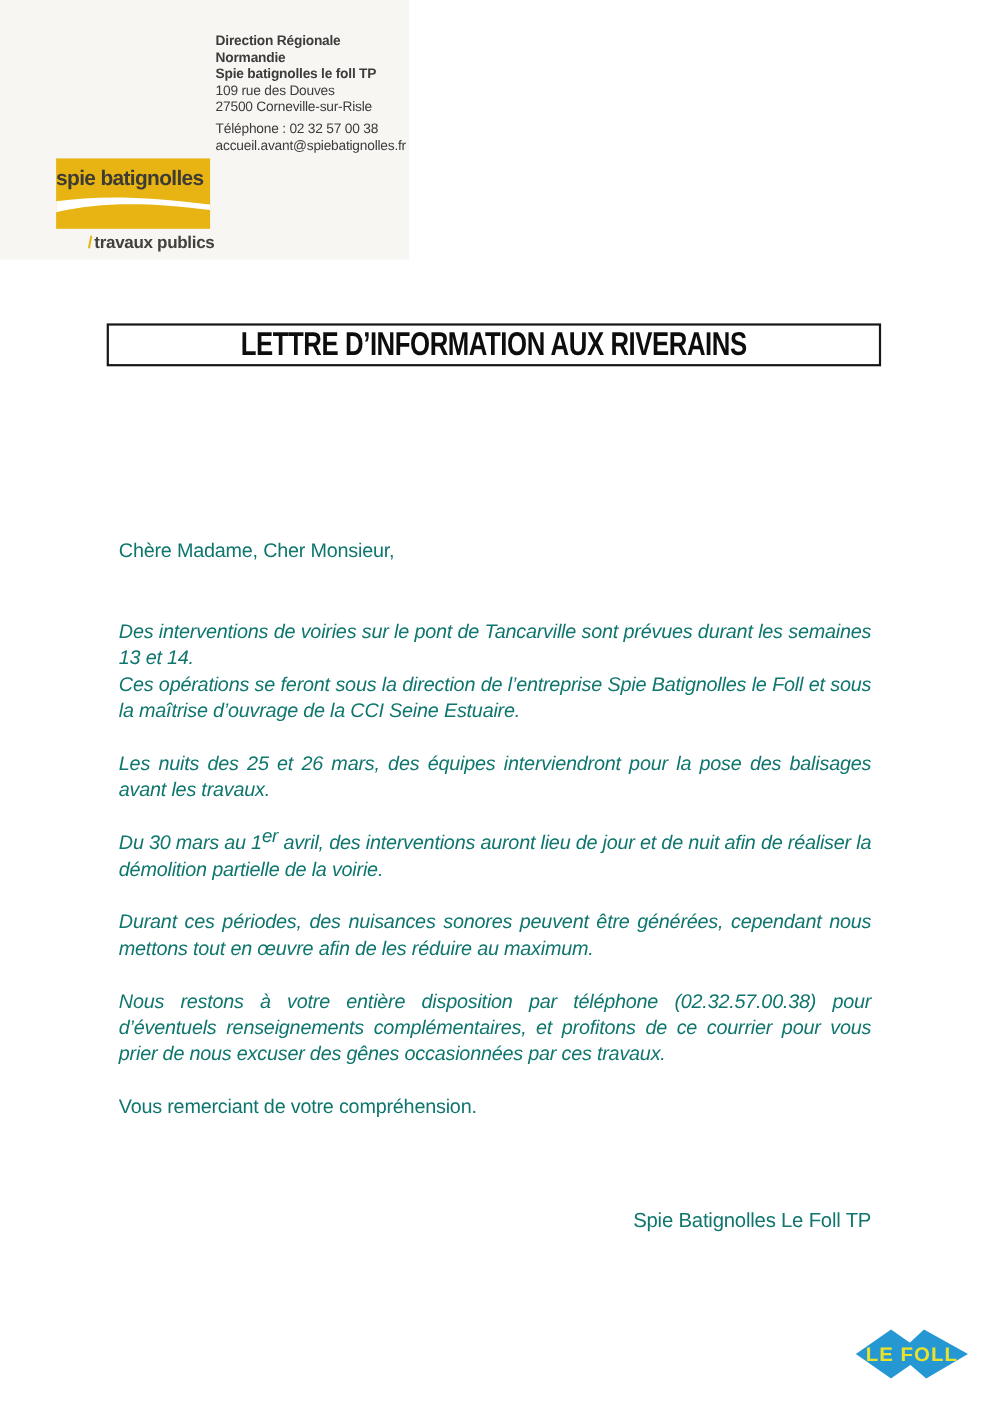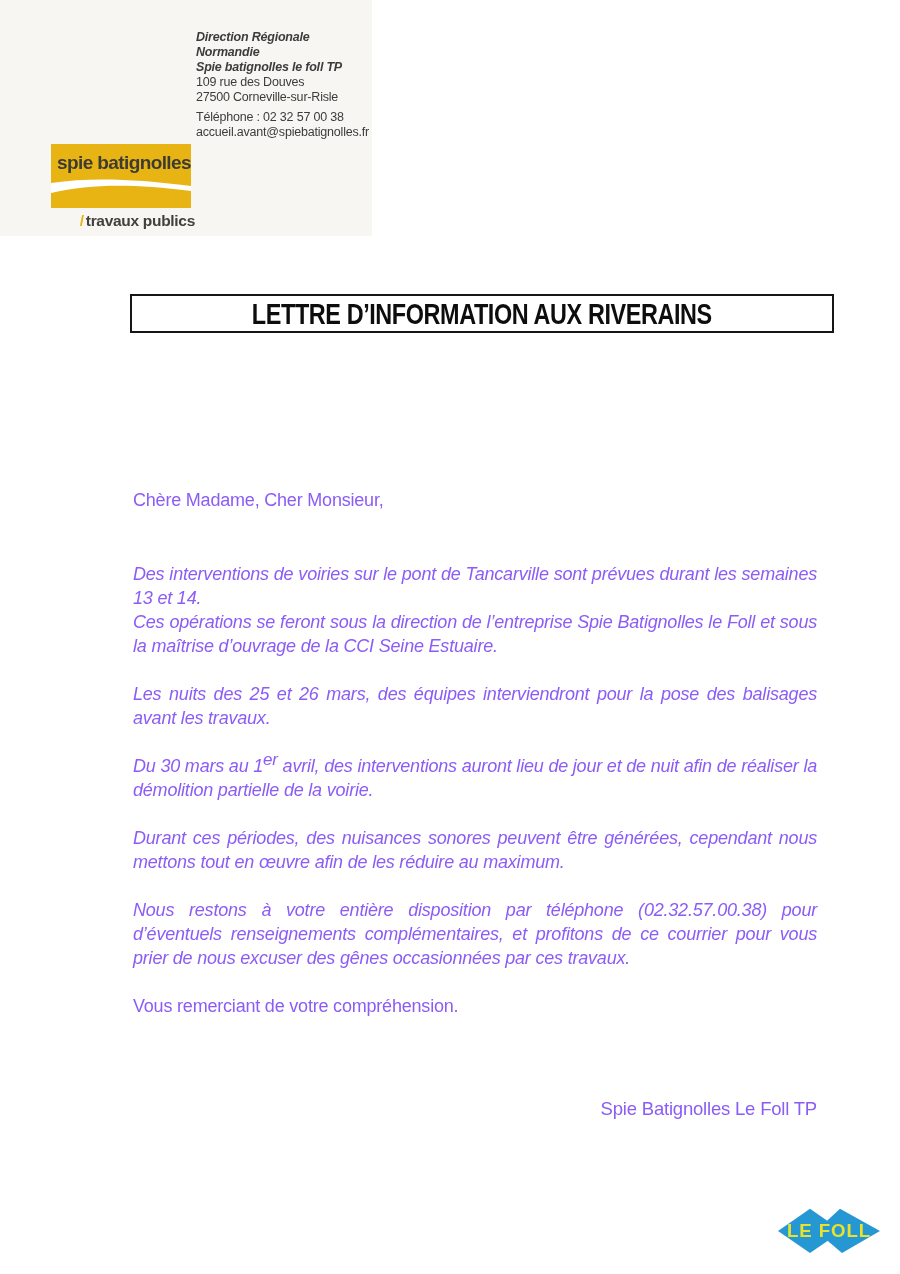"Direction Régionale Normandie" .company-info .bold { font-style: italic -> none }
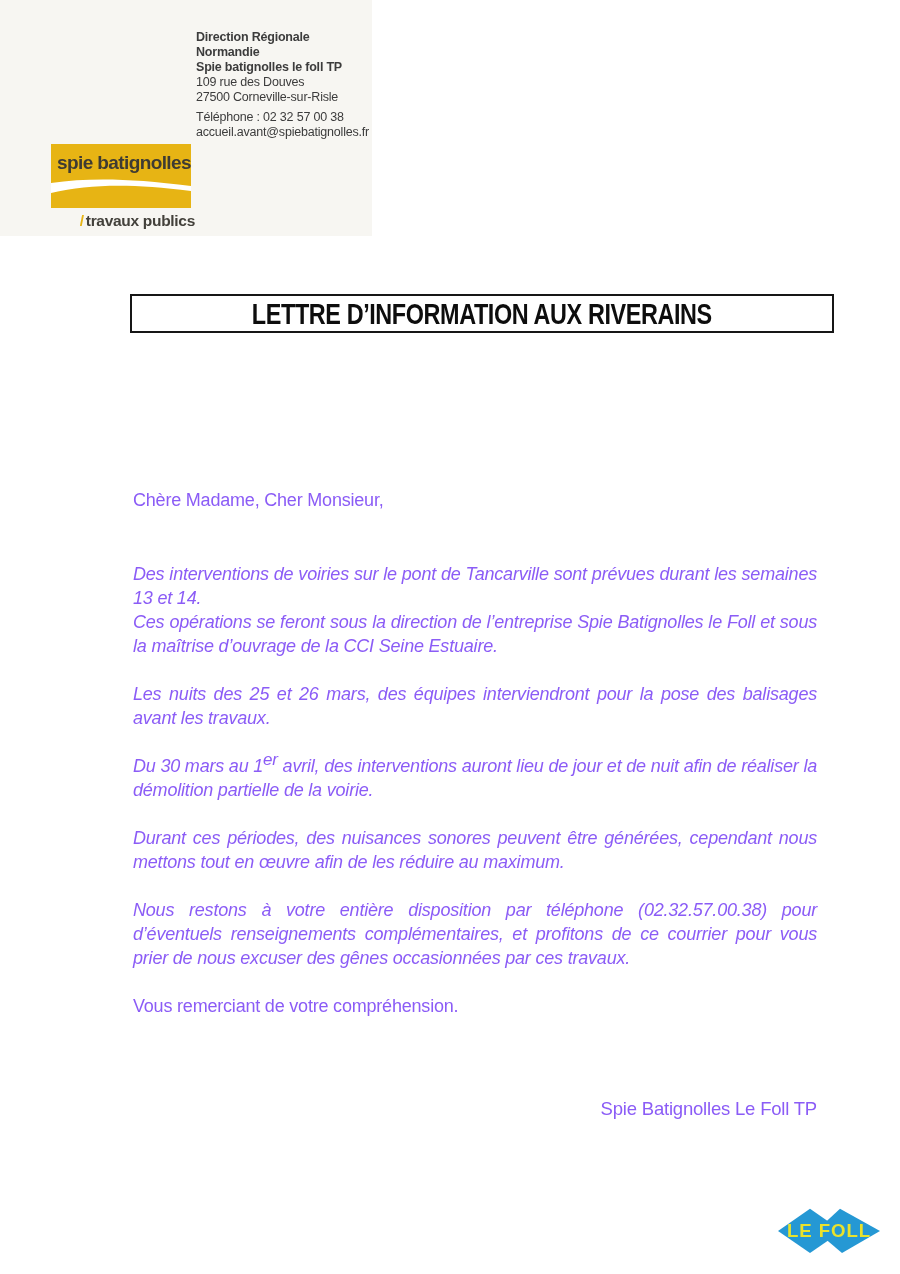"spie batignolles" .spie-brand { text-align: right -> left }
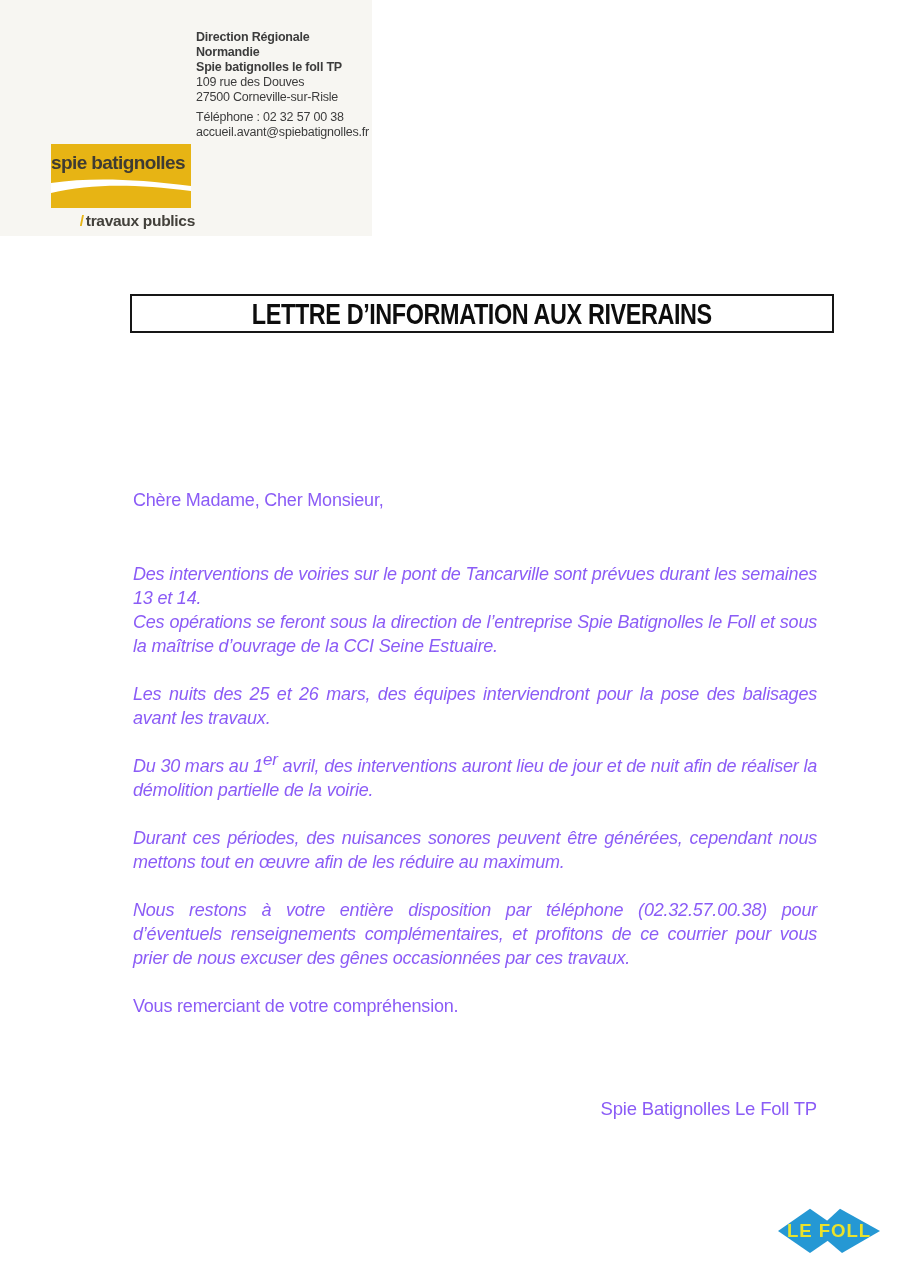"LETTRE D’INFORMATION AUX RIVERAINS" .title-box { margin-left: 33px -> none }
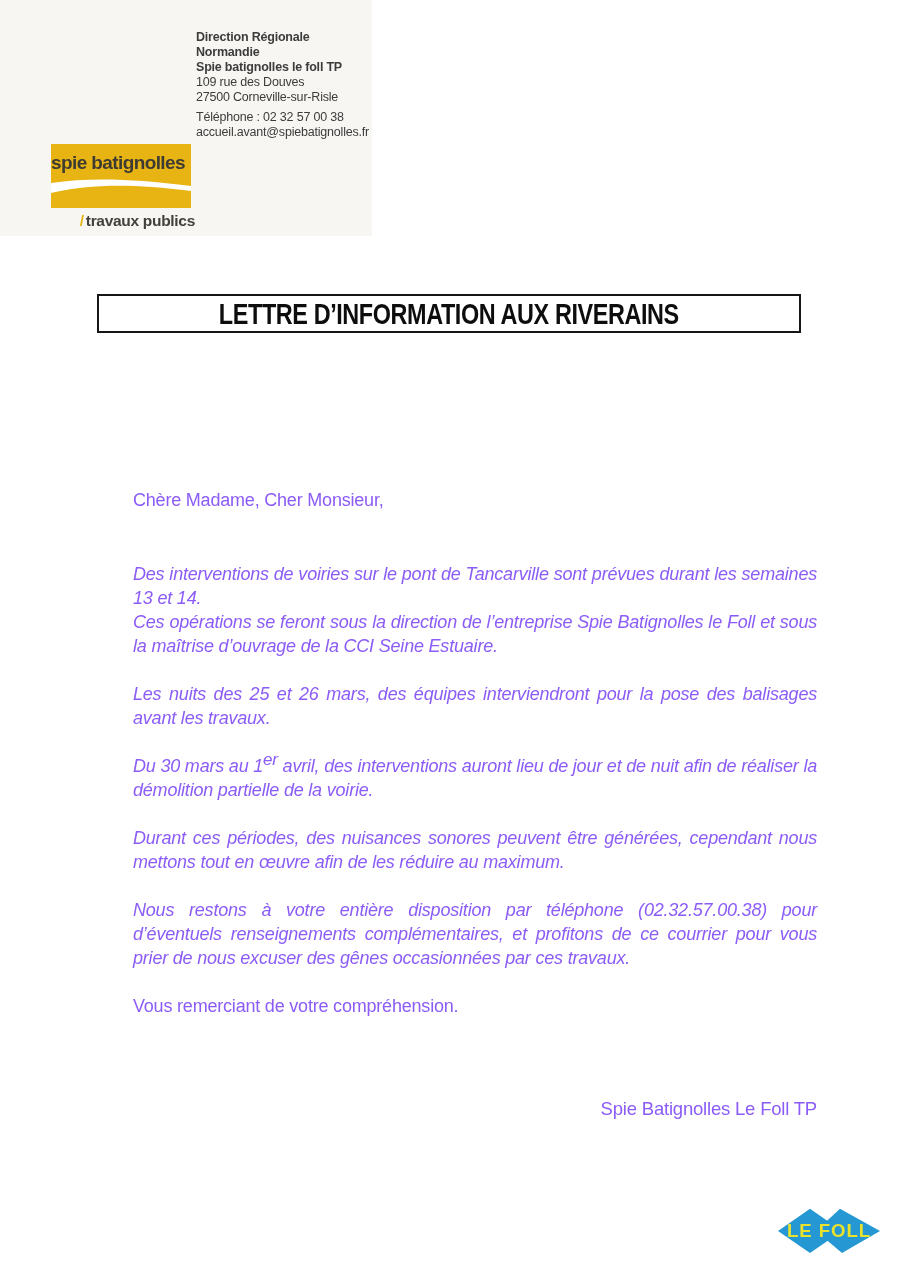"Chère Madame, Cher Monsieur," .body-text { color: #8b5cf6 -> #0f766e; margin-left: 25px -> none }
